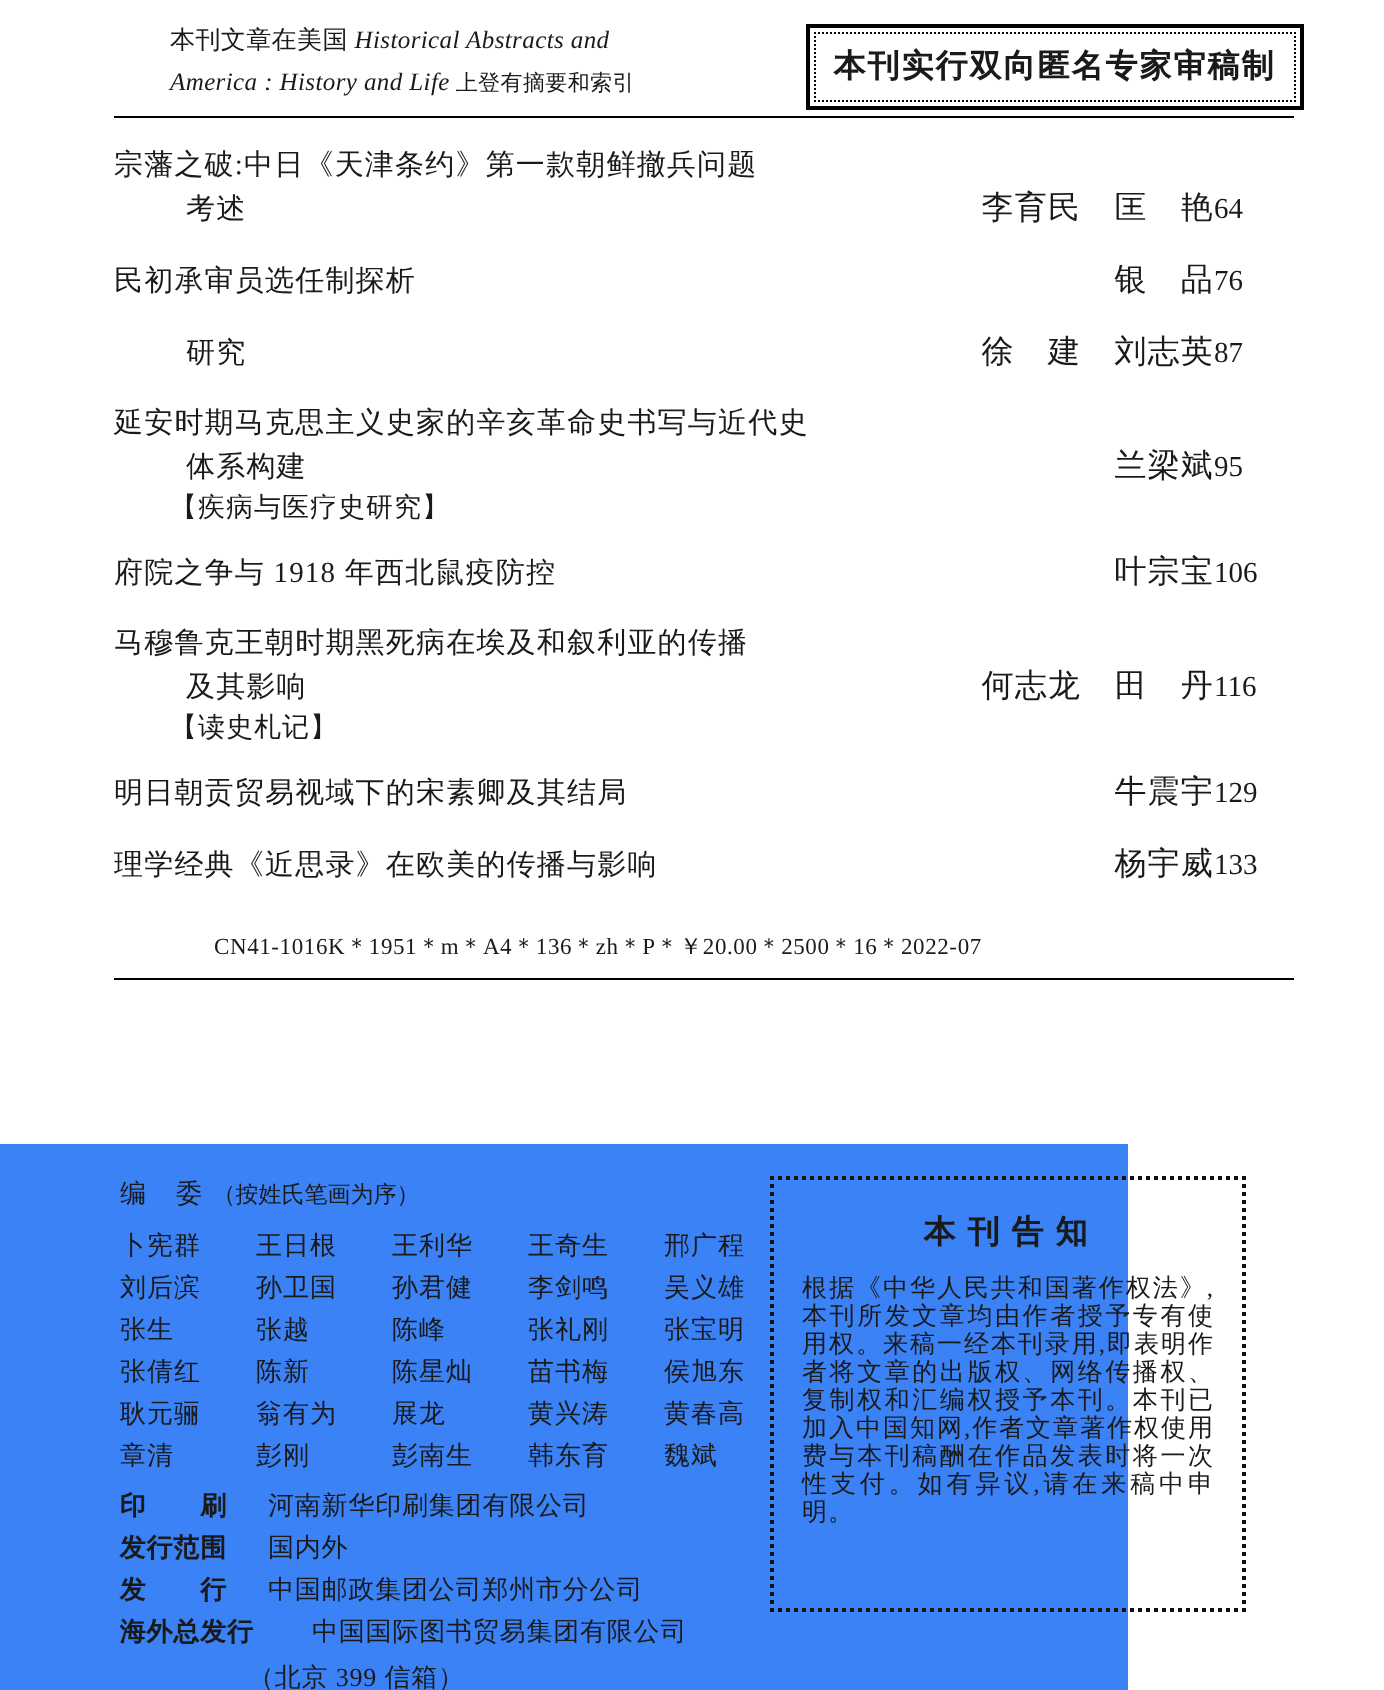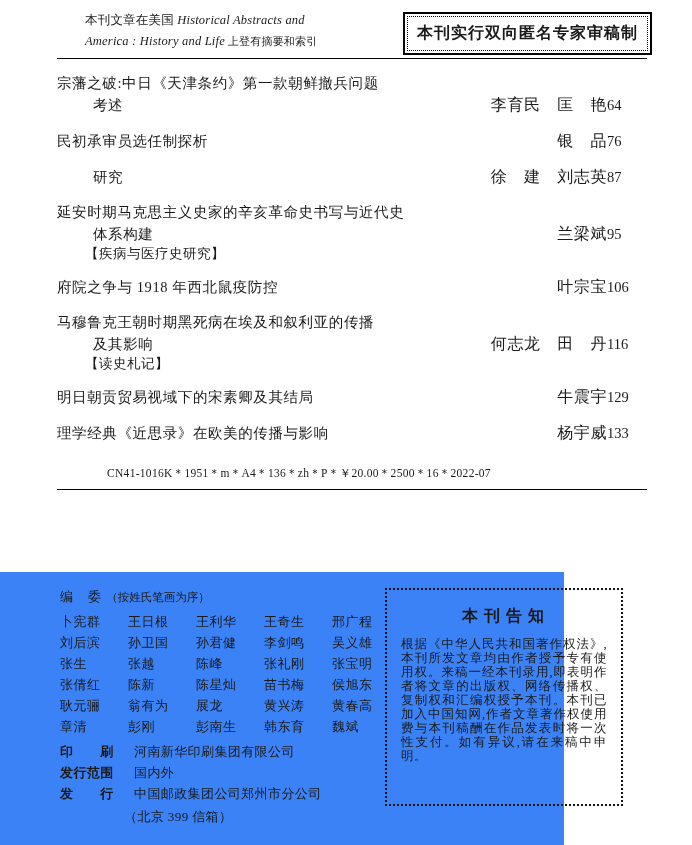"海外总发行 中国国际图书贸易集团有限公司" div.pub-row { html: none -> <div> <span>海外总发行</span><span>中国国际图书贸易集团有限公司</span> </div> }
